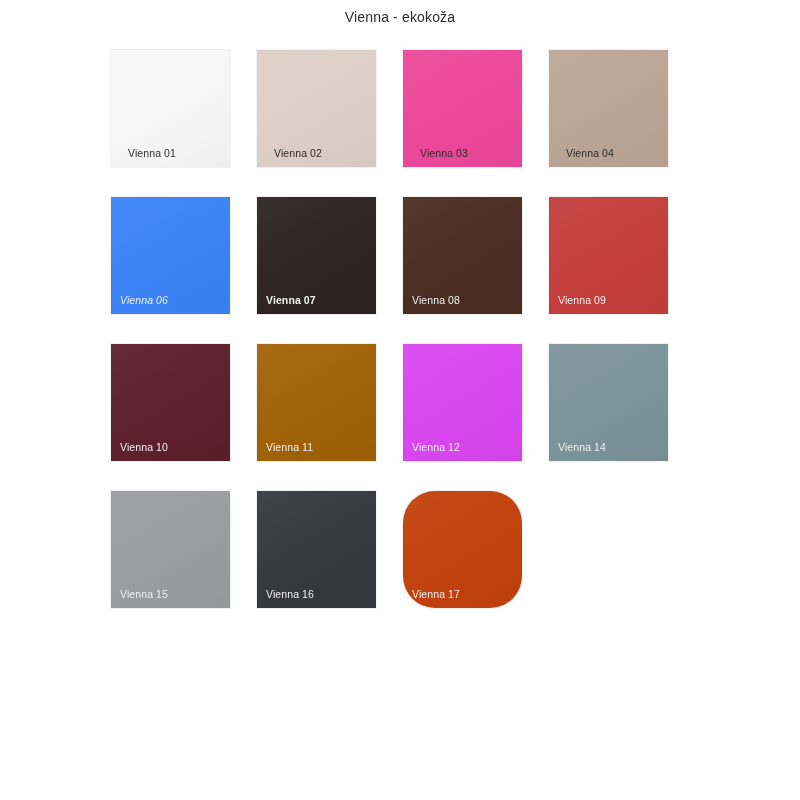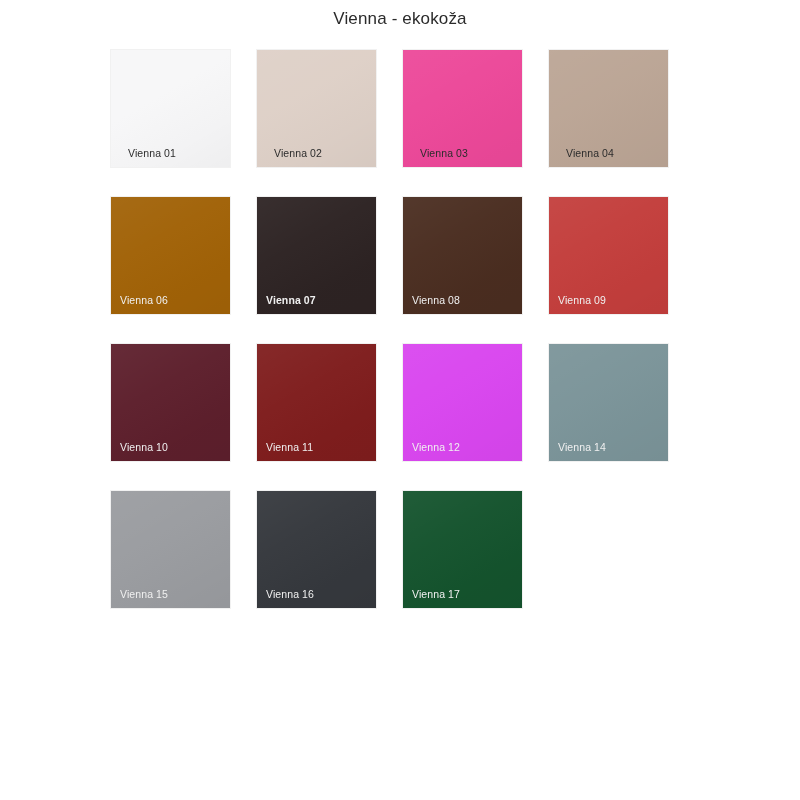"Vienna - ekokoža" .page-title { font-size: 17px -> 14px }
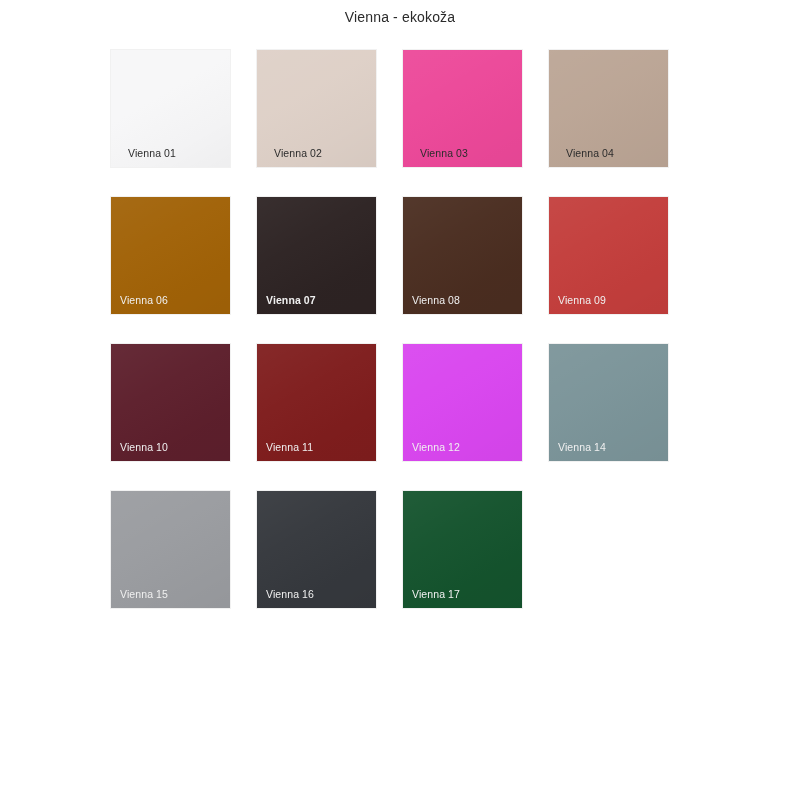"Vienna 06" div.swatch { background-color: #a16207 -> #3b82f6; font-style: none -> italic }
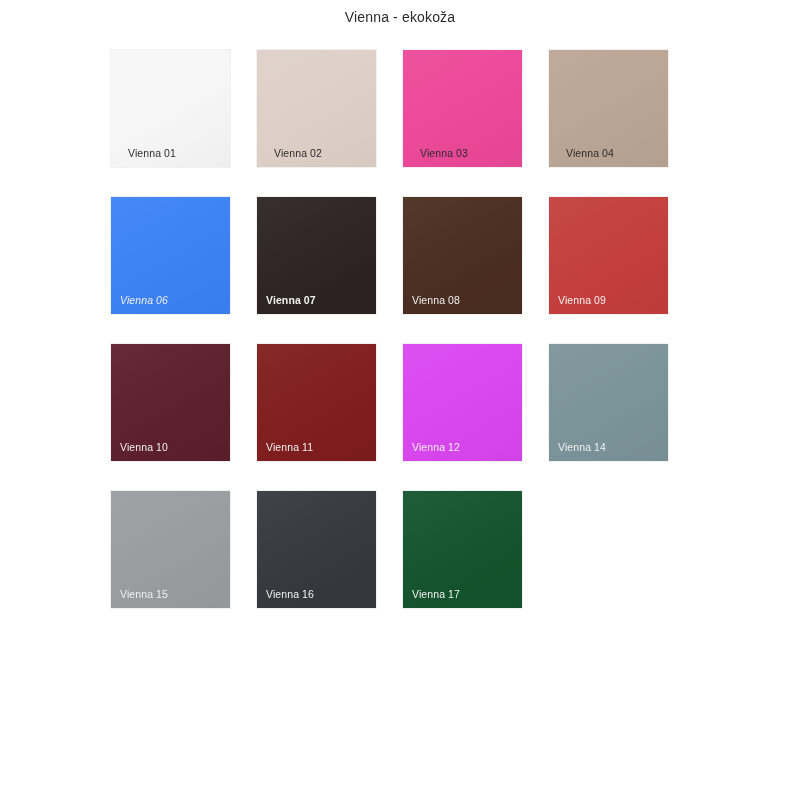"Vienna 11" div.swatch { background-color: #7f1d1d -> #a16207 }
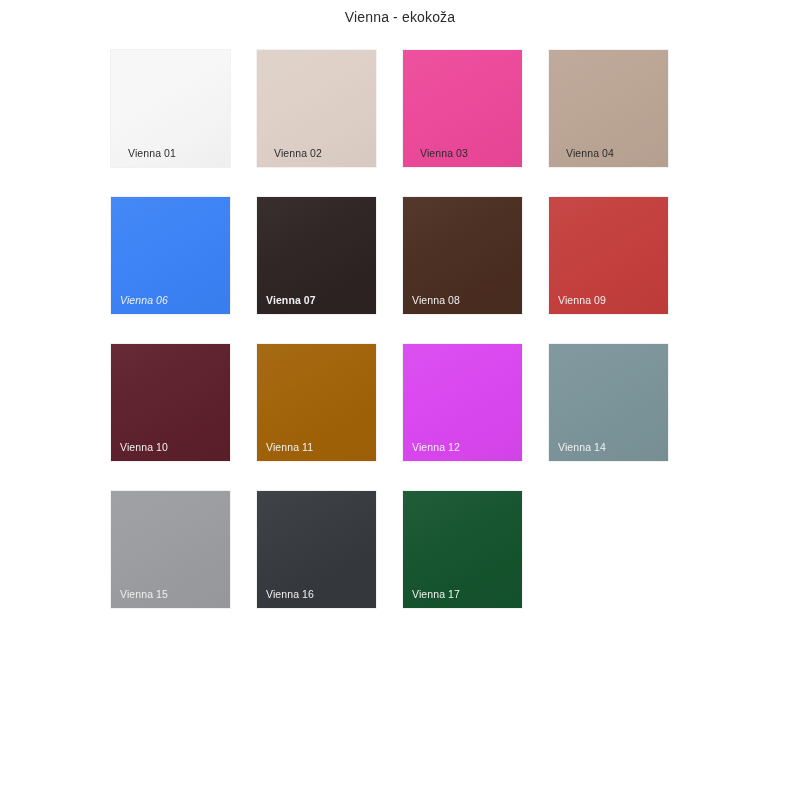"Vienna 17" div.swatch { background-color: #14532d -> #c2410c; border-radius: none -> 32px }
